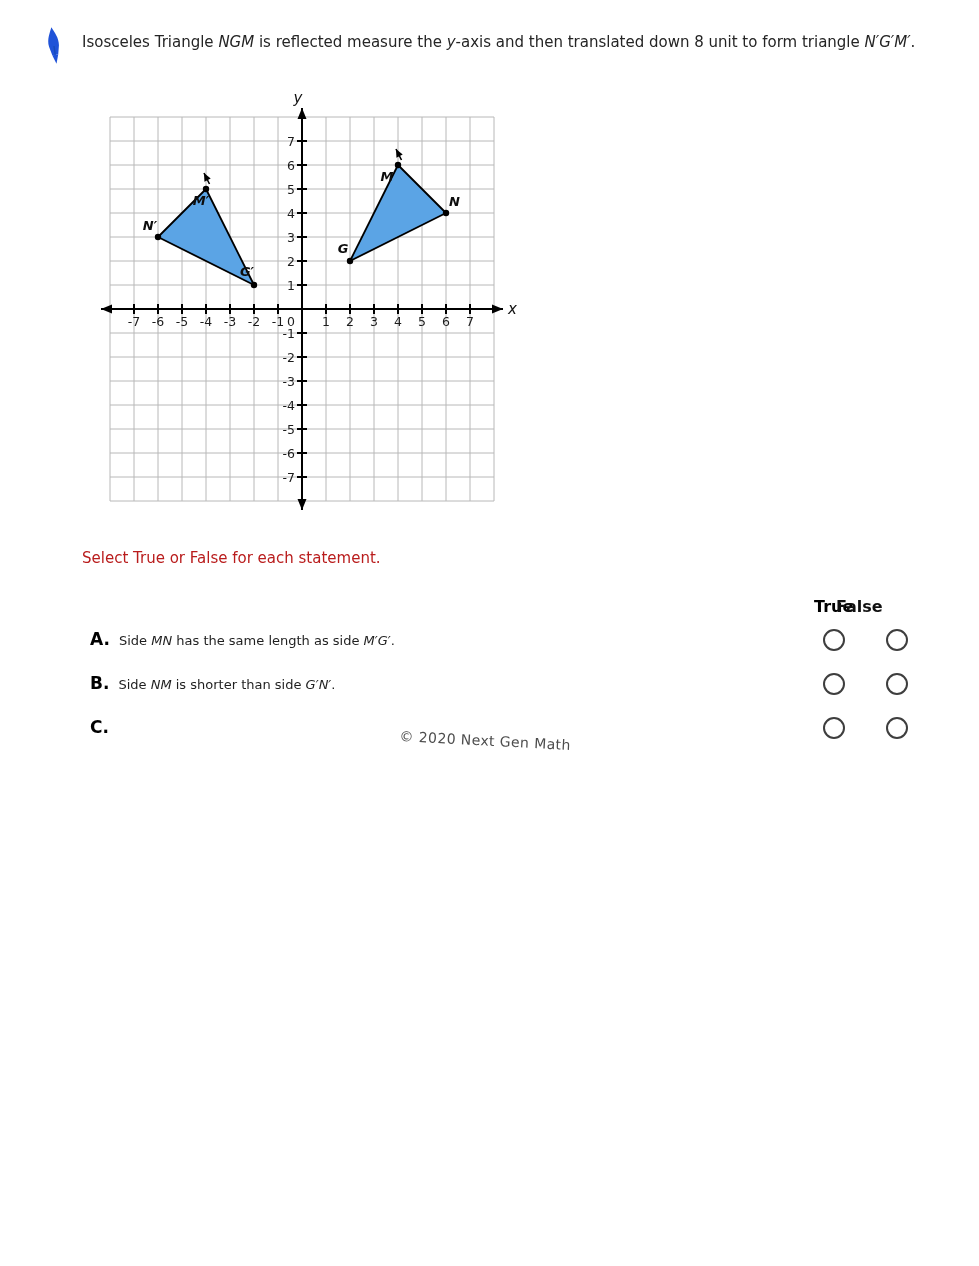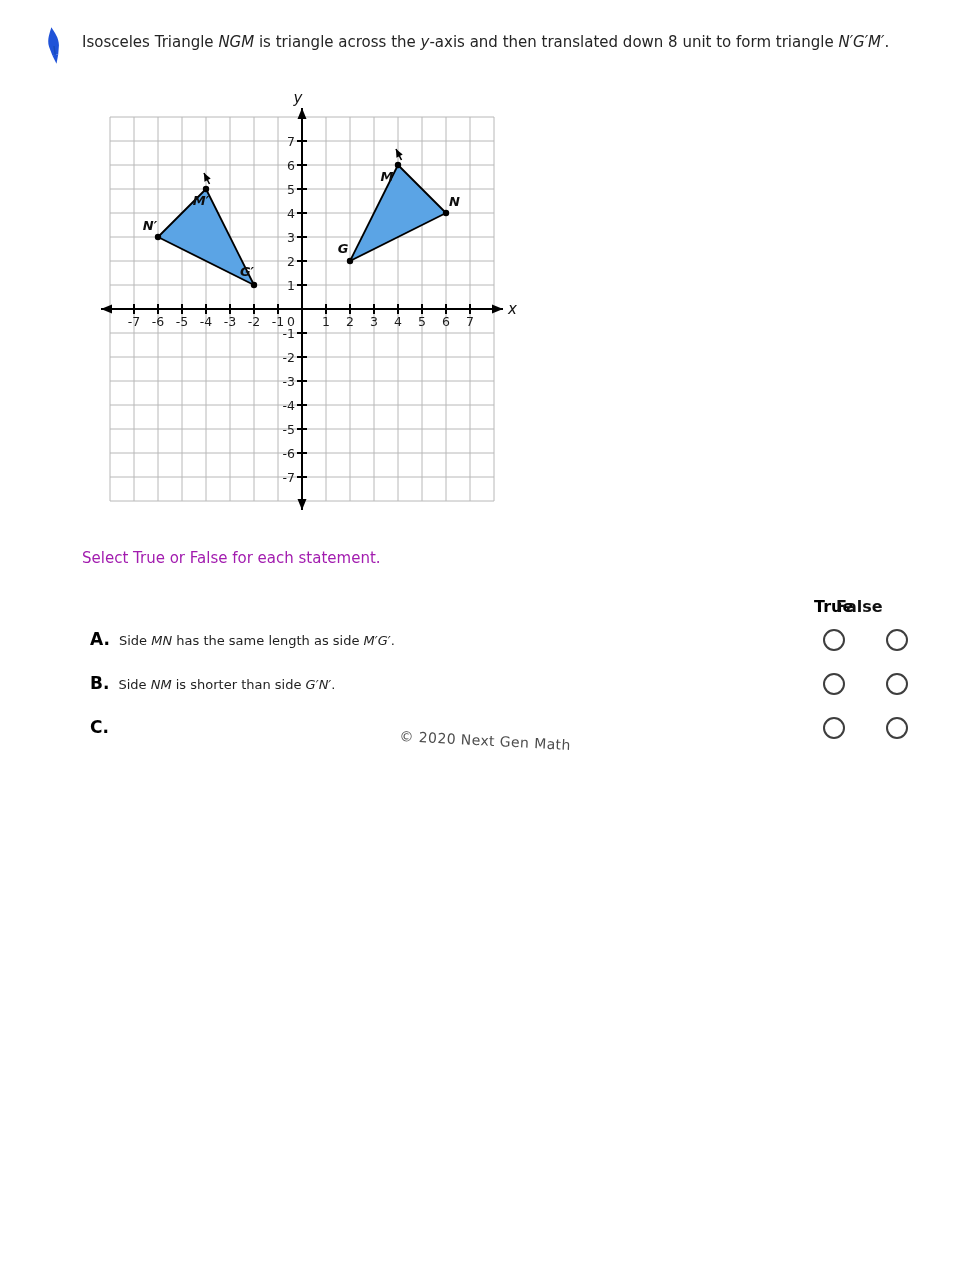"is triangle across the" span { text: triangle across -> reflected measure }
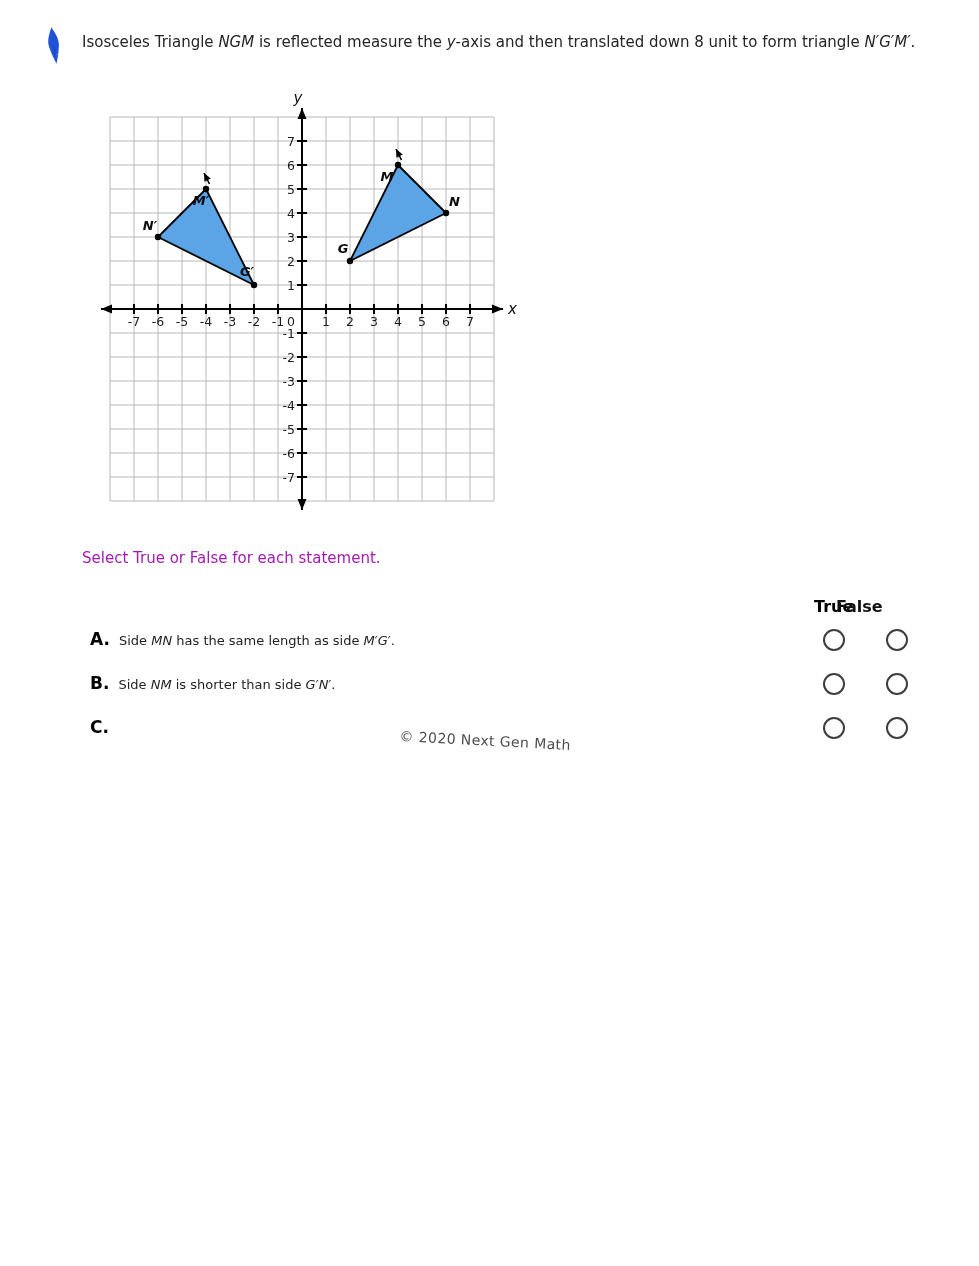"Select True or False for" .instruction { color: #a21caf -> #b91c1c }
